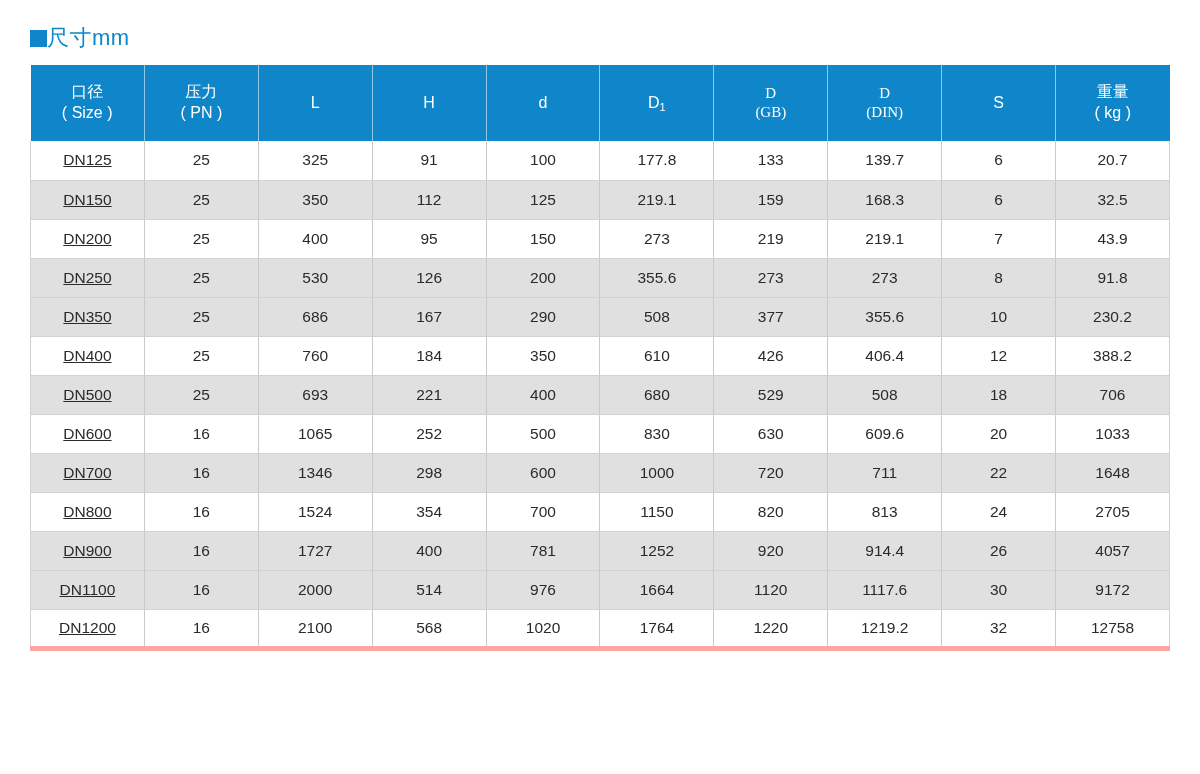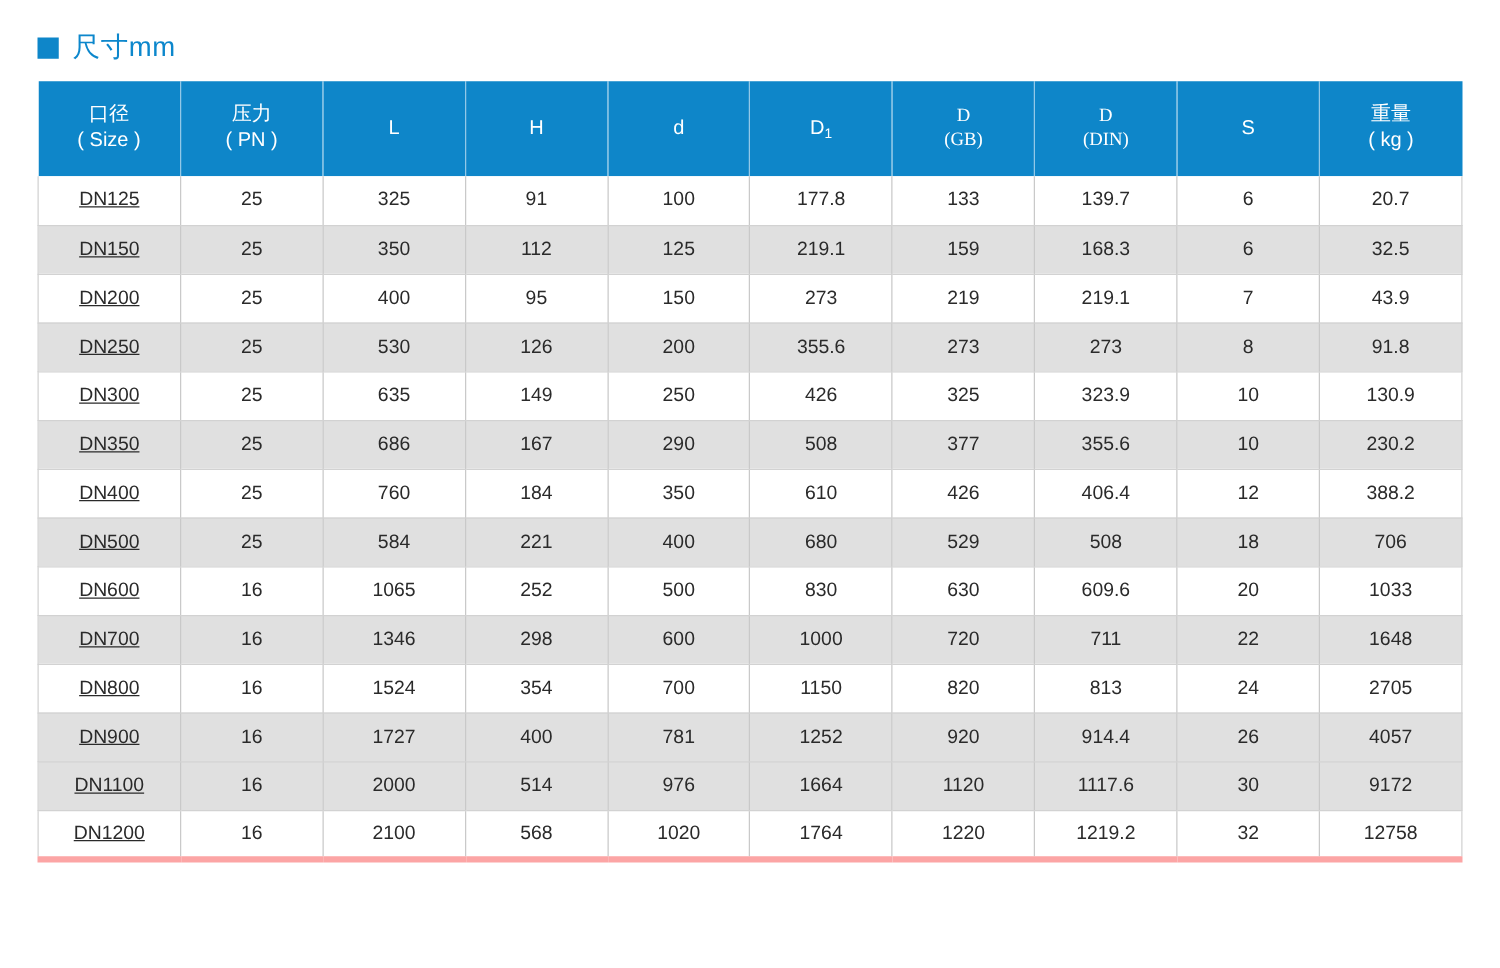"尺寸mm" .title-row { gap: 11px -> none }
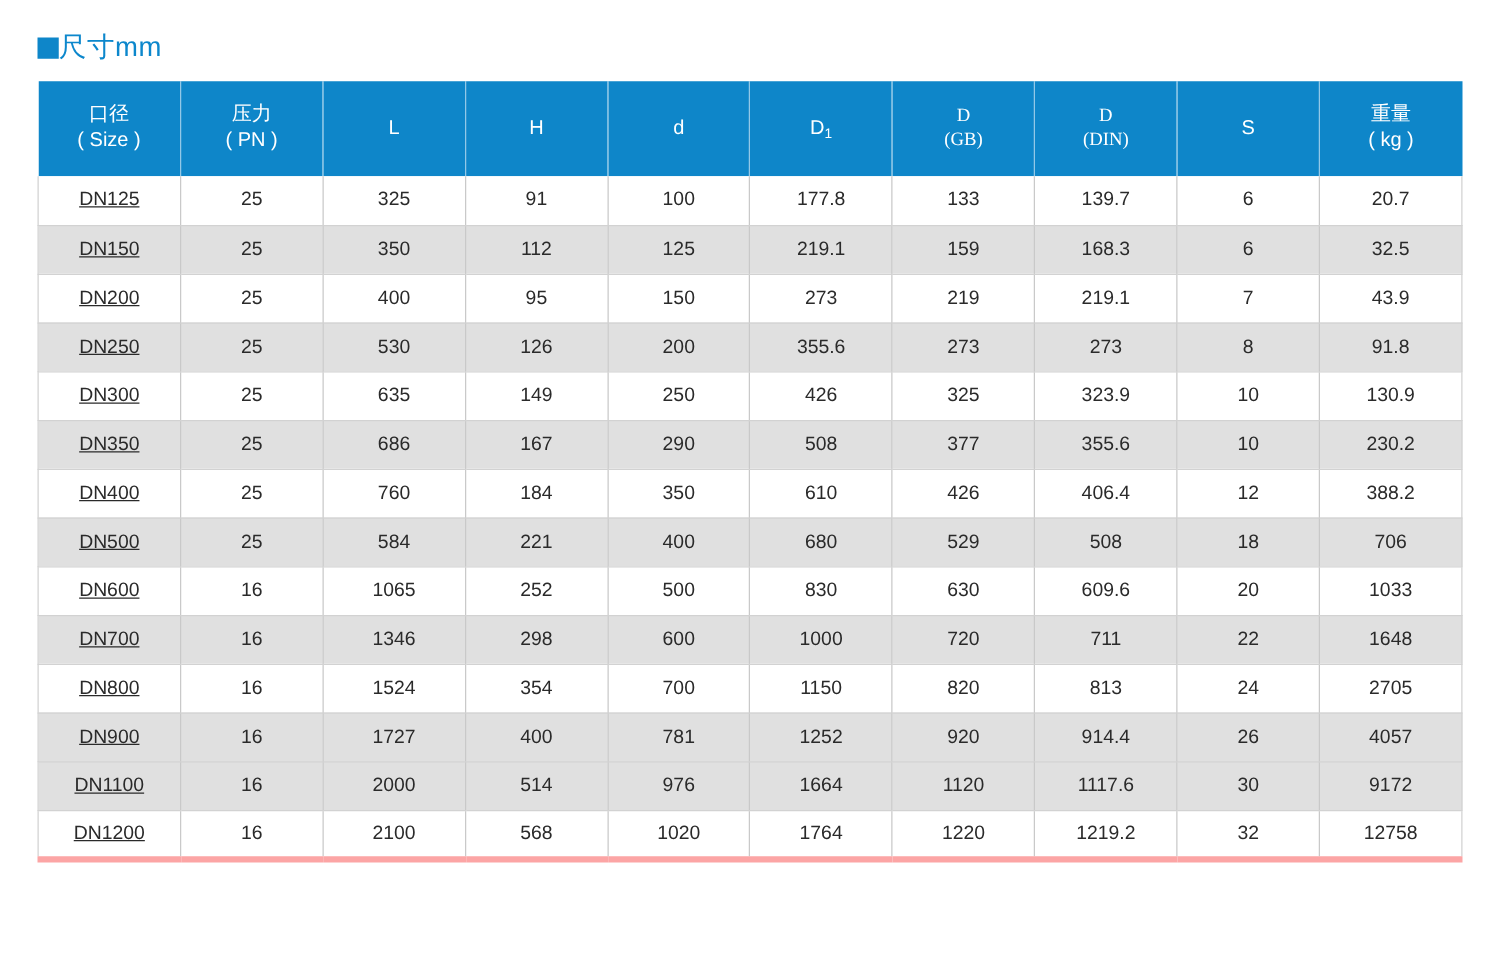"DN300" tr { html: <tr> <td>DN300</td> <td>25</td> <td>635</td> <td>149</td> <td>250</td> <td>426</td> <td>325</td> <td>323.9</td> <td>10</td> <td>130.9</td> </tr> -> none }
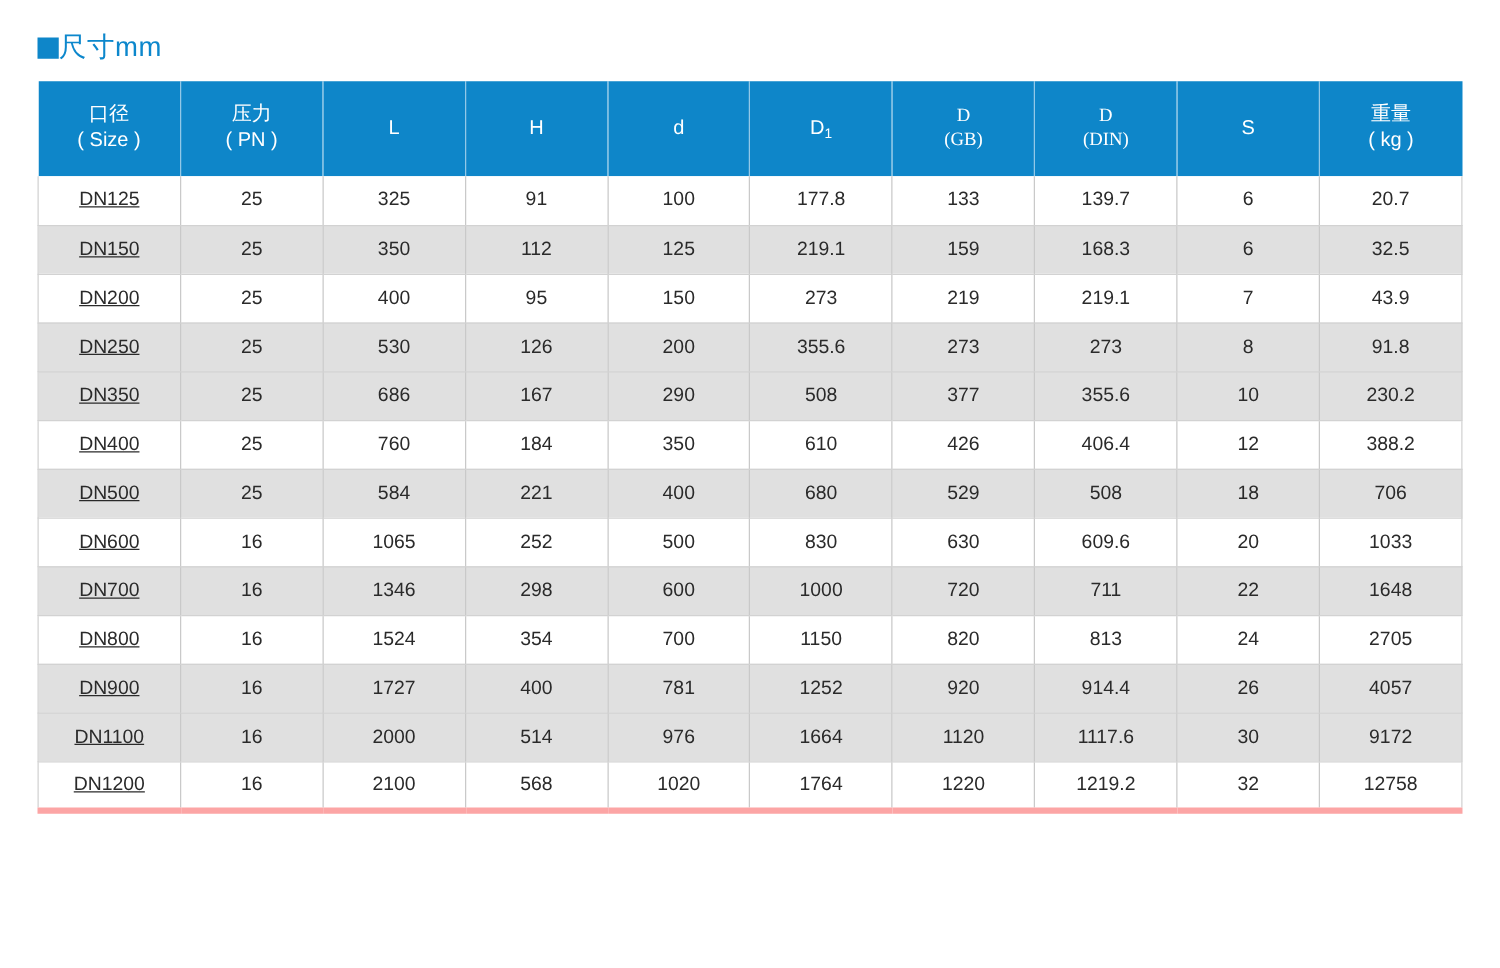"584" td { text: 584 -> 693 }
